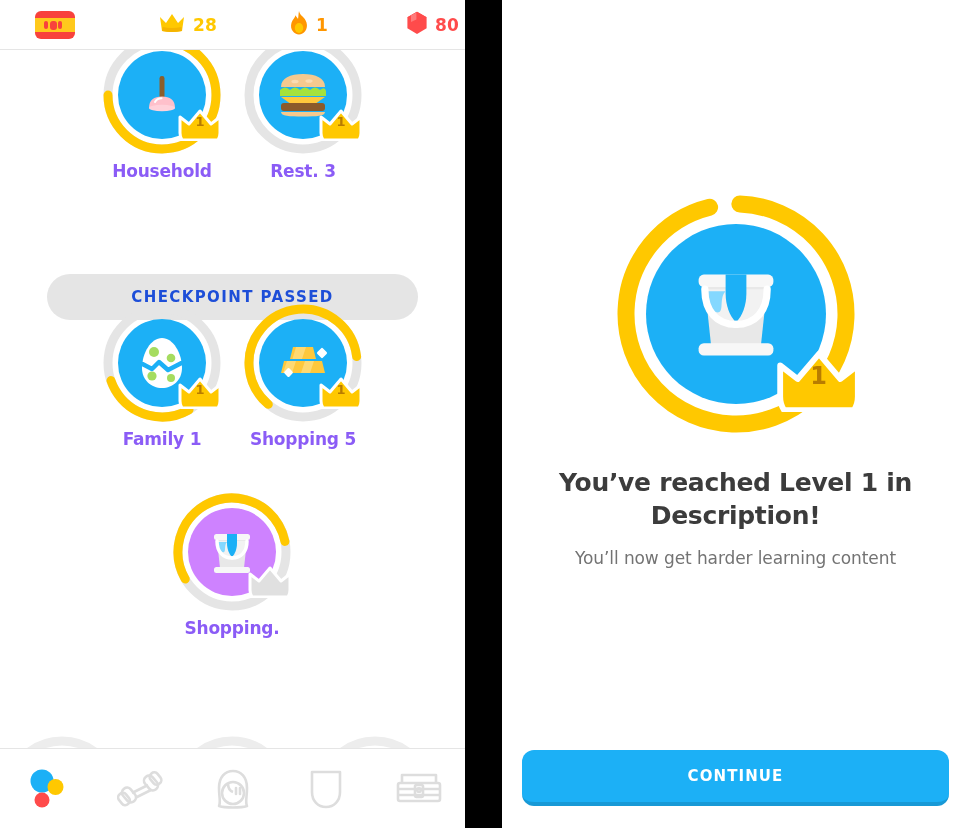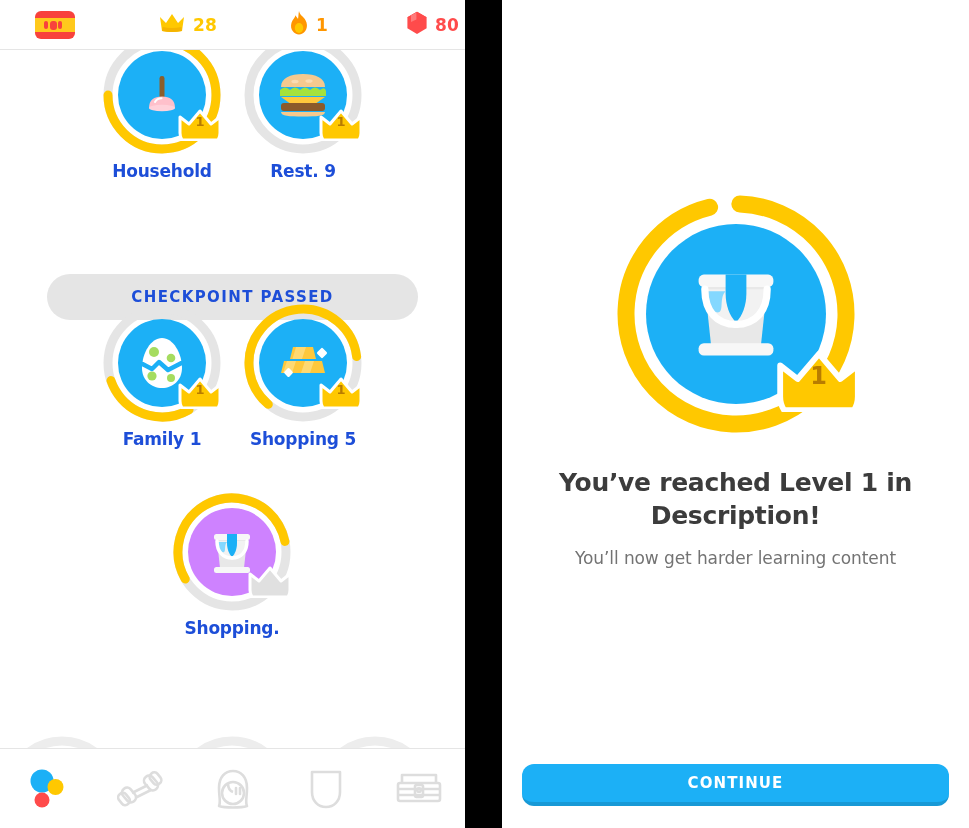"Household" .skill-label { color: #1d4ed8 -> #8b5cf6 }
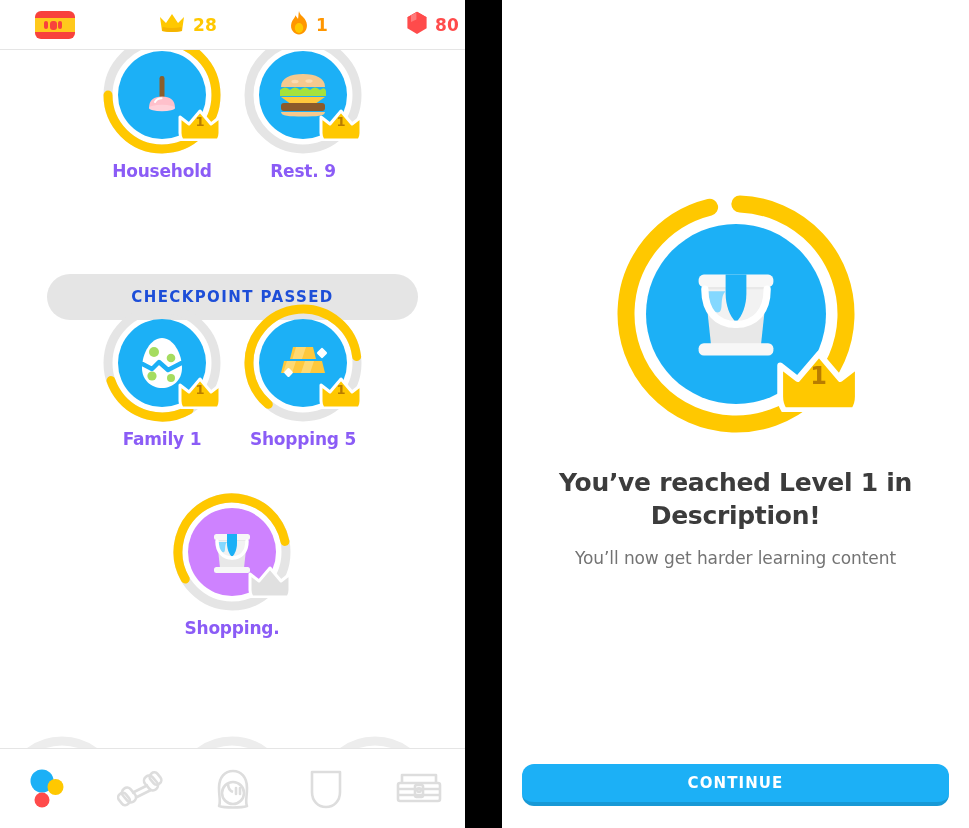"Rest. 9" div.skill-label { text: 9 -> 3 }
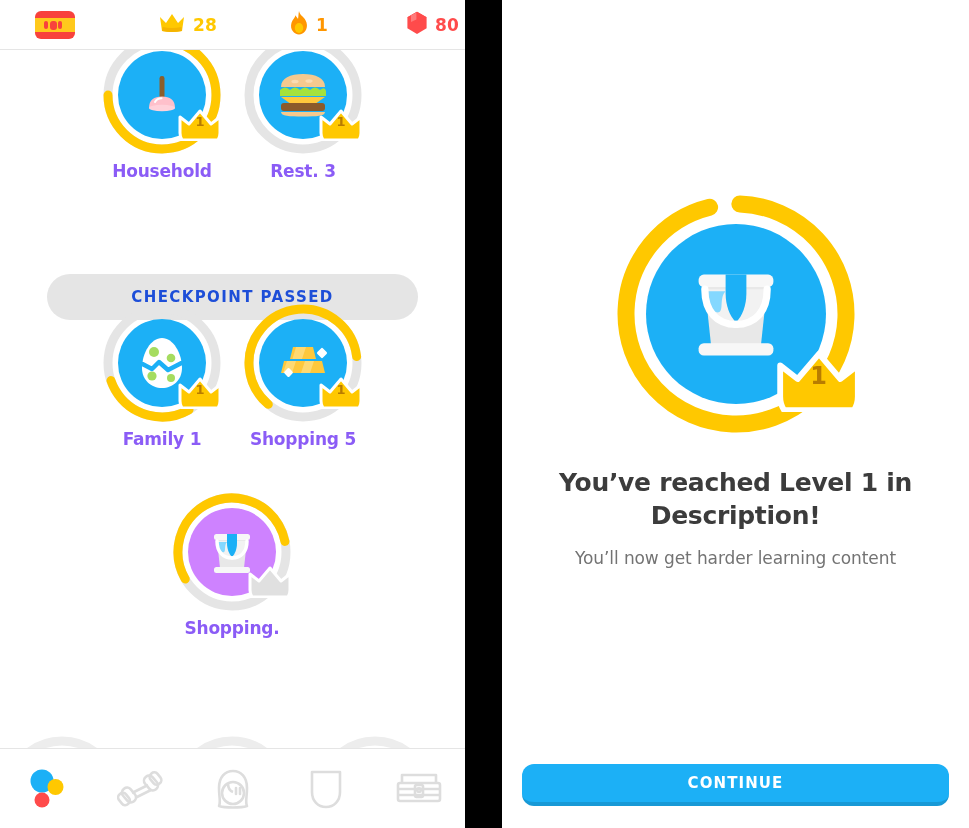"CONTINUE" .continue-btn { height: 42px -> 56px }
